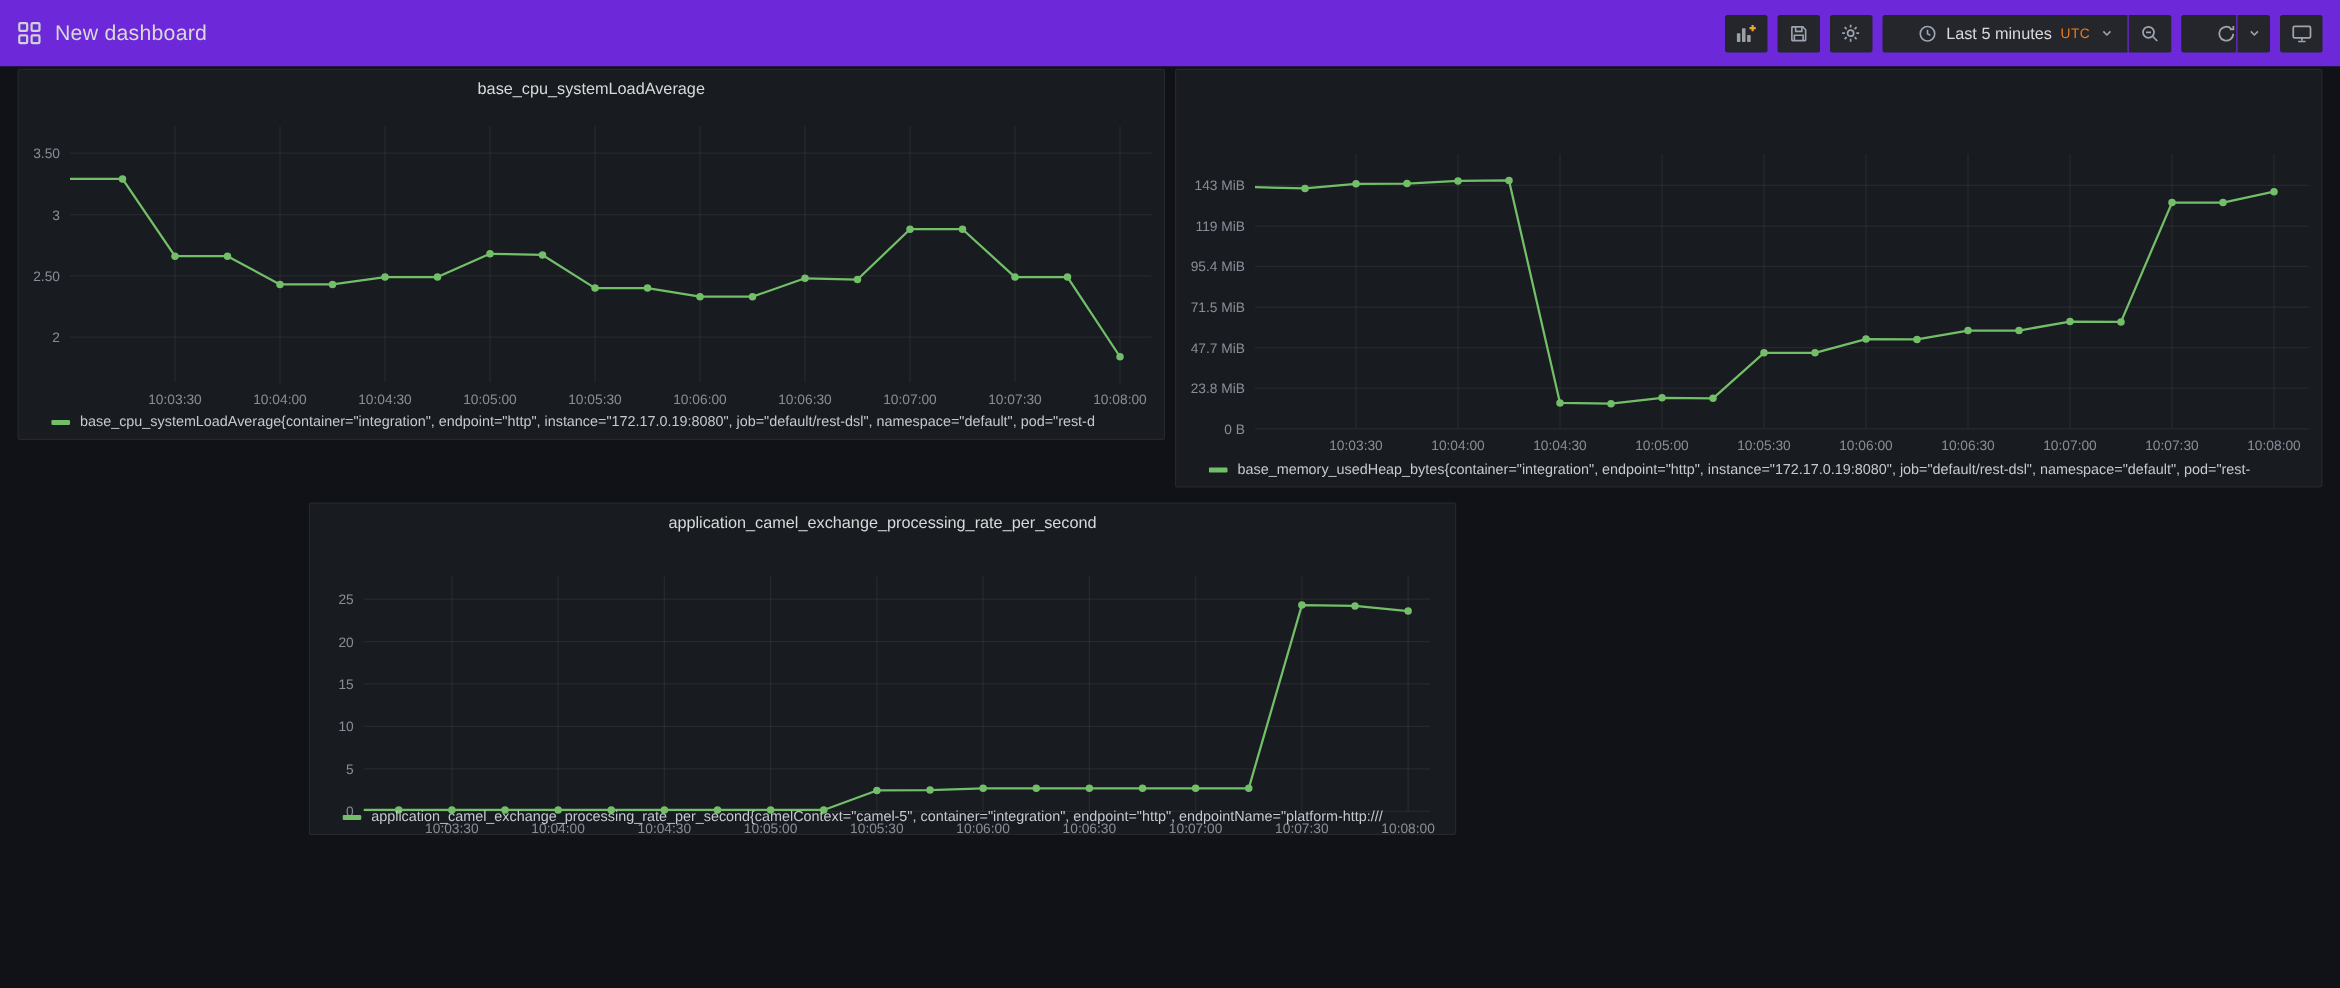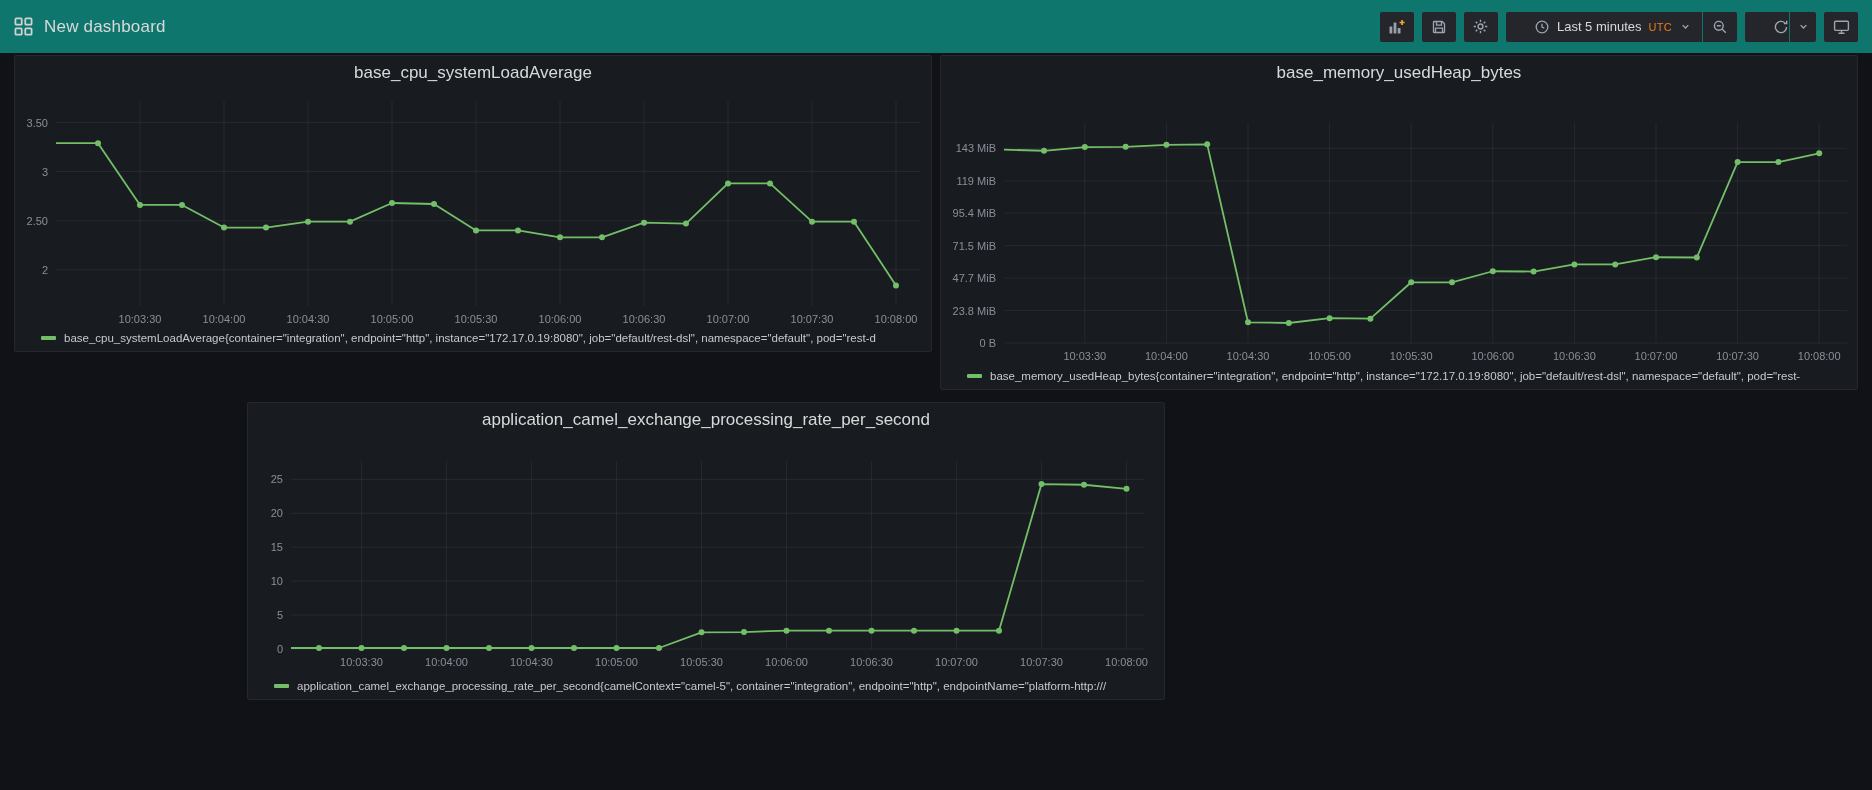"New dashboard" header { background: #0f766e -> #6d28d9 }
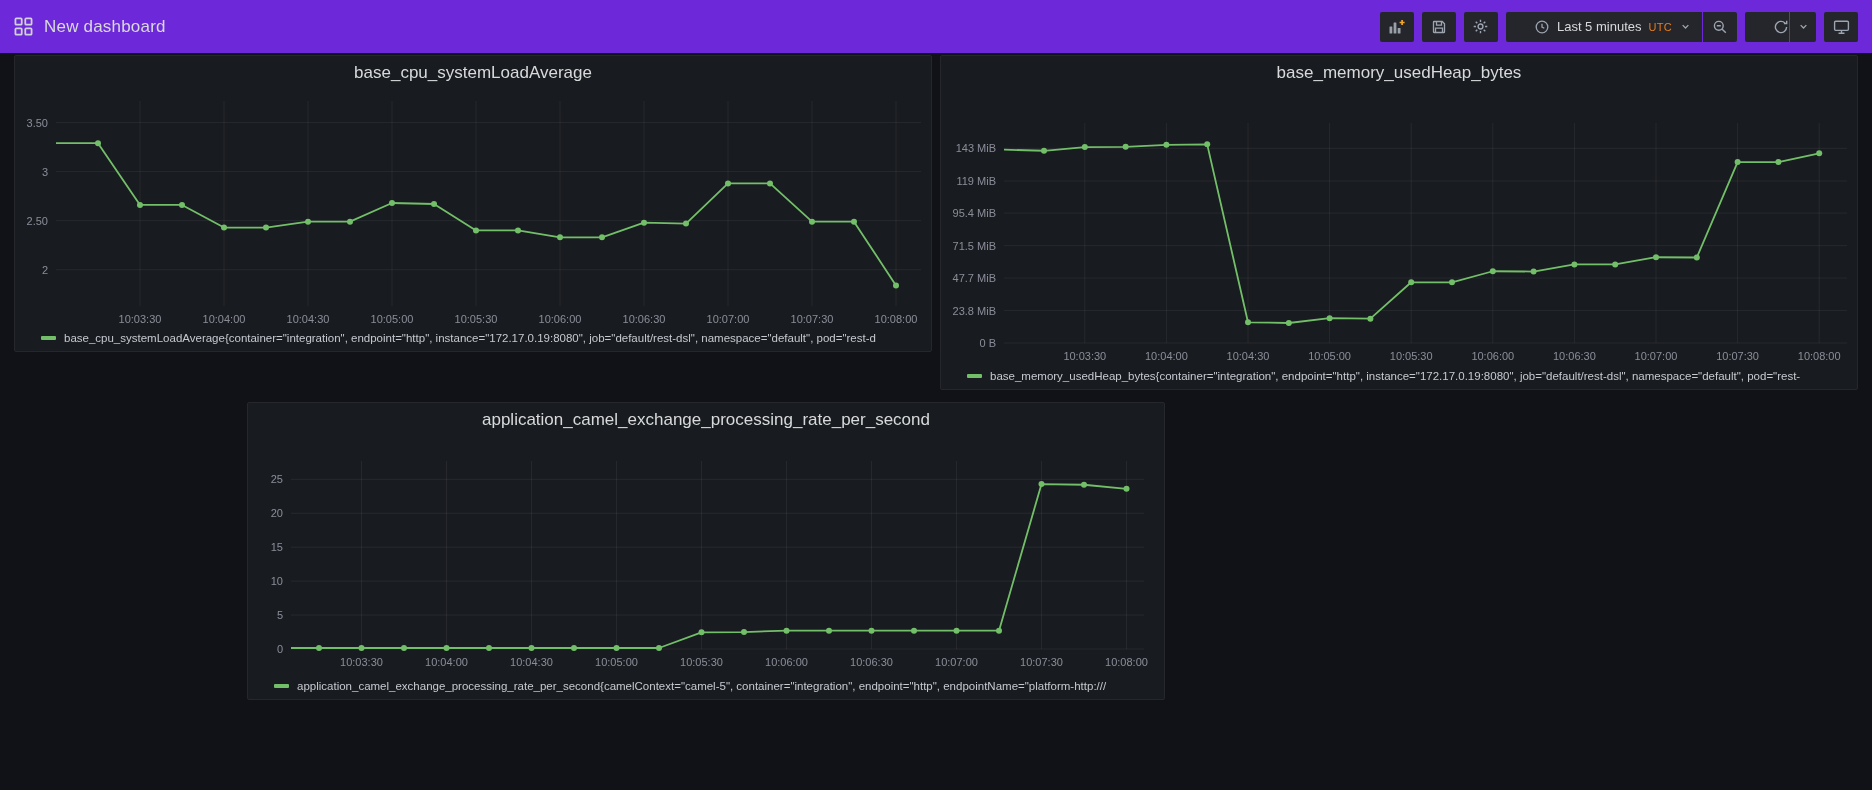"base_cpu_systemLoadAverage" .panel-title { font-size: 17px -> 13px }
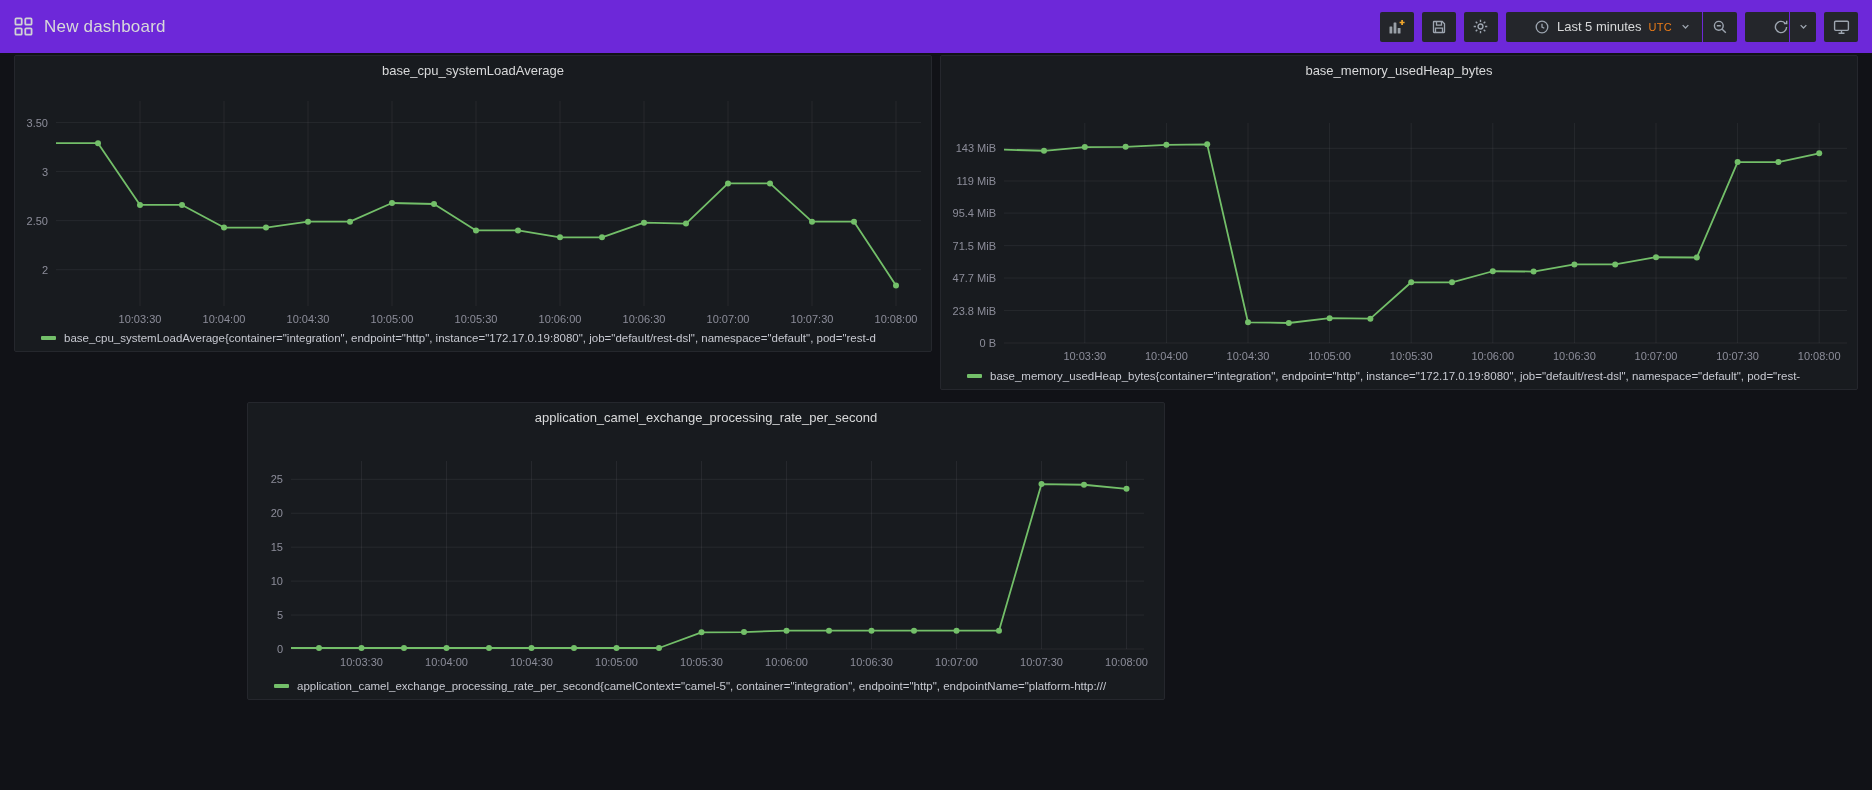"base_memory_usedHeap_bytes" h2.panel-title { html: <h2>base_memory_usedHeap_bytes</h2> -> none }
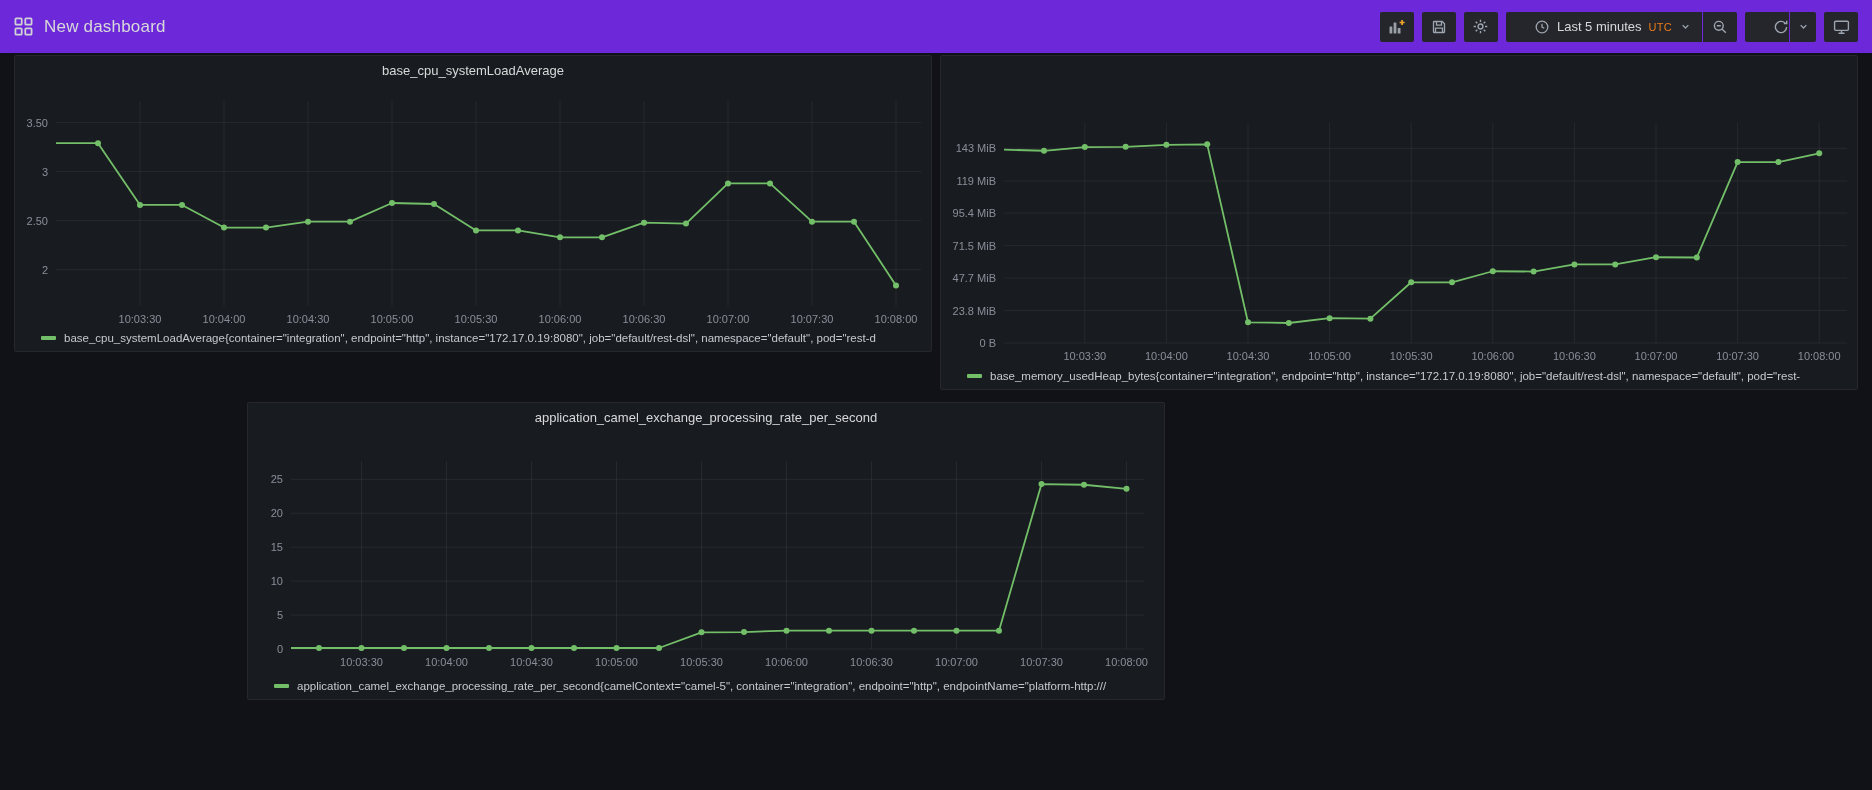"application_camel_exchange_processing_ra" .panel-3 { height: 298px -> 266px }
